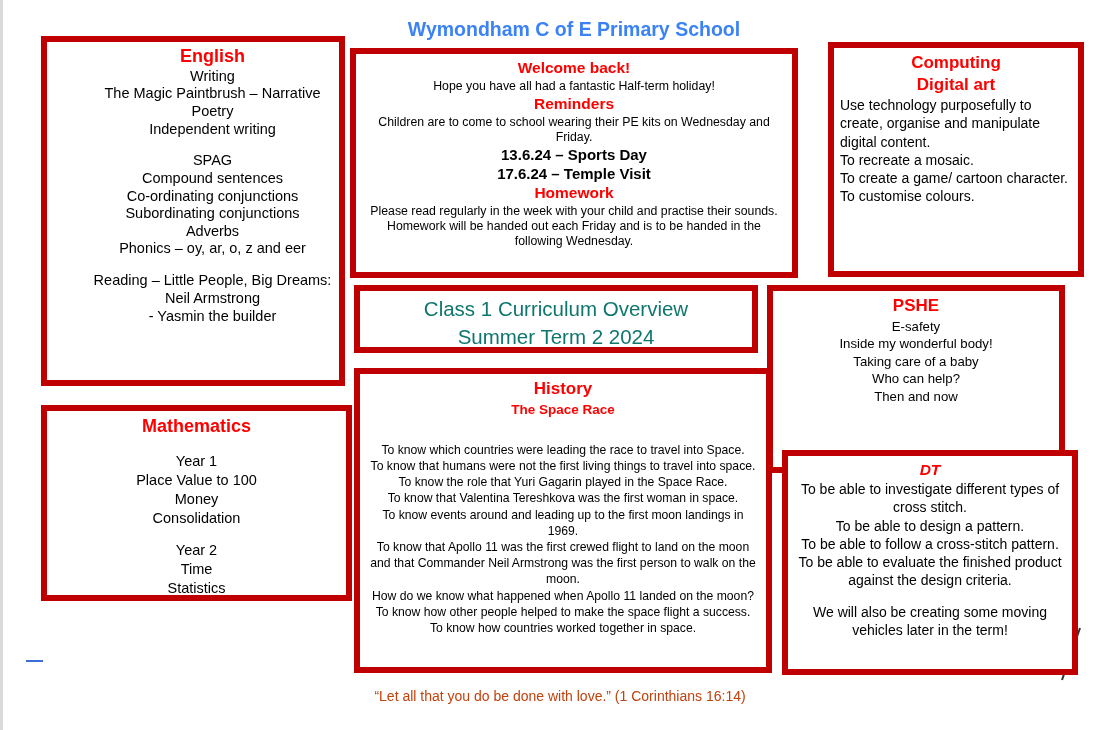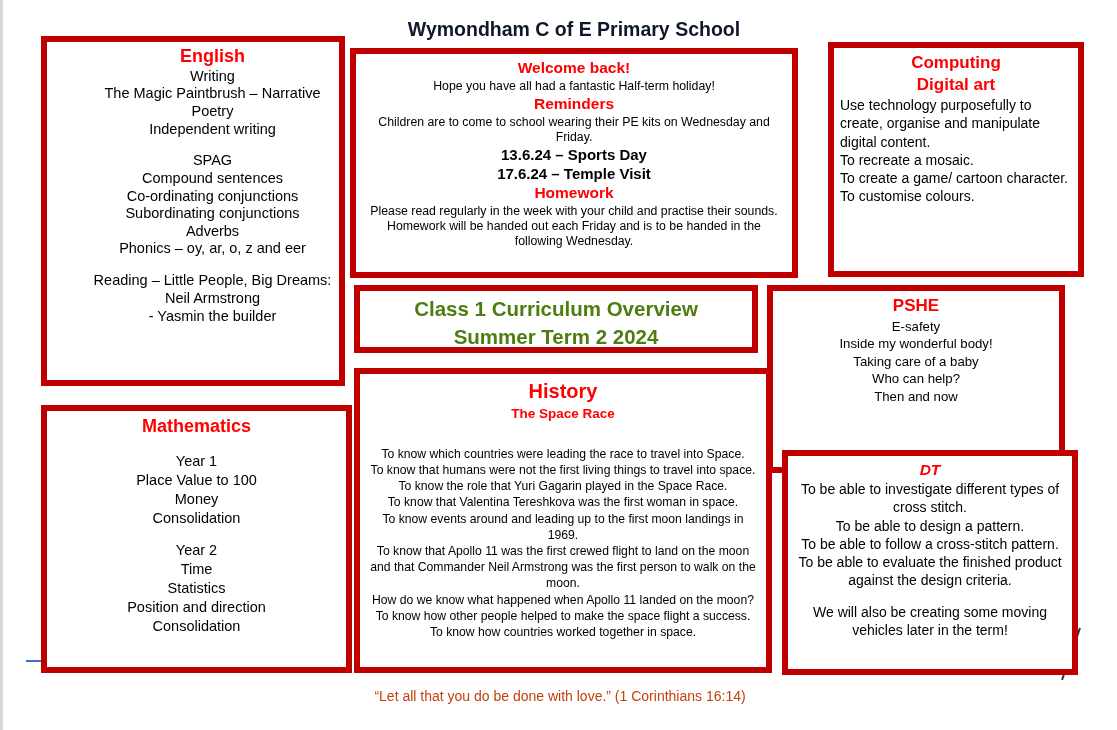"Wymondham C of E Primary" #school-title { color: #0f172a -> #3b82f6 }
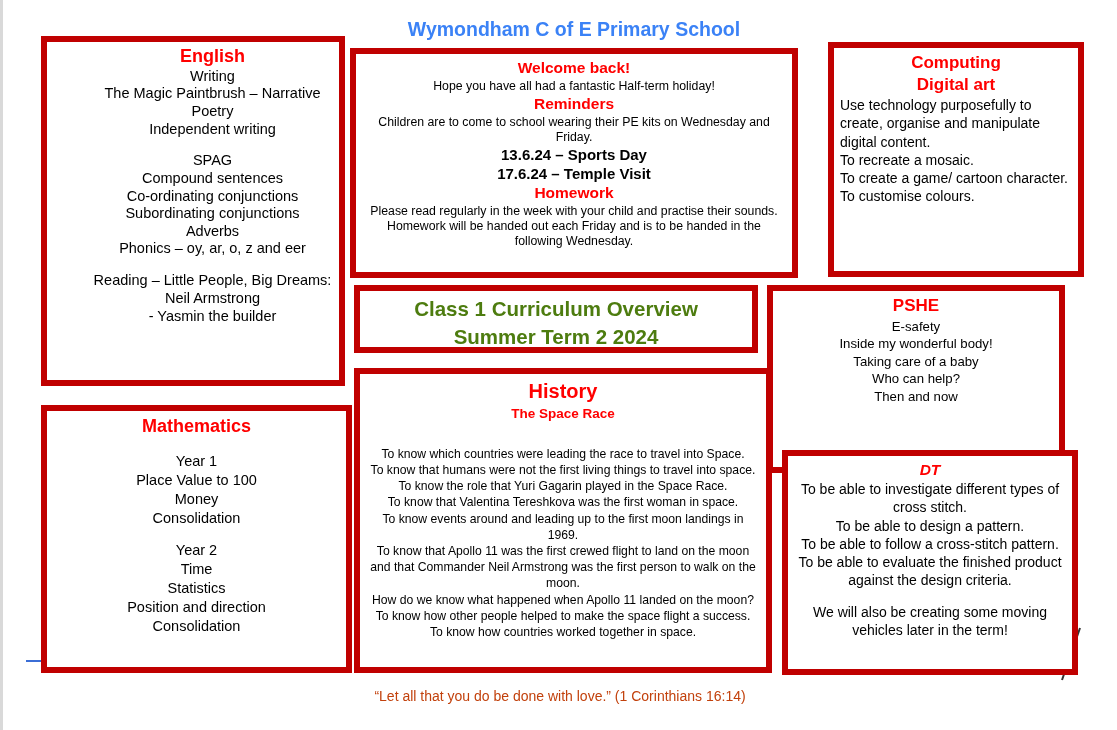"Class 1 Curriculum Overview" .hd-dark { color: #4d7c0f -> #0f766e; font-weight: bold -> normal }
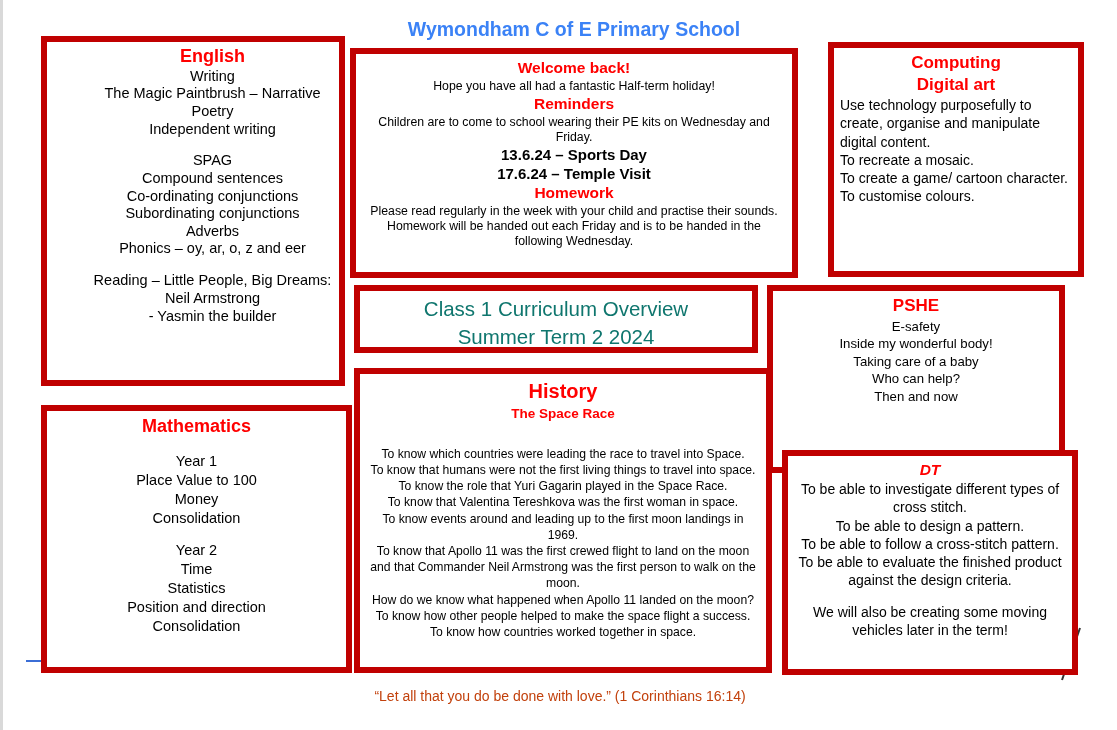"History" #box-history .hd { font-size: 20px -> 17px }
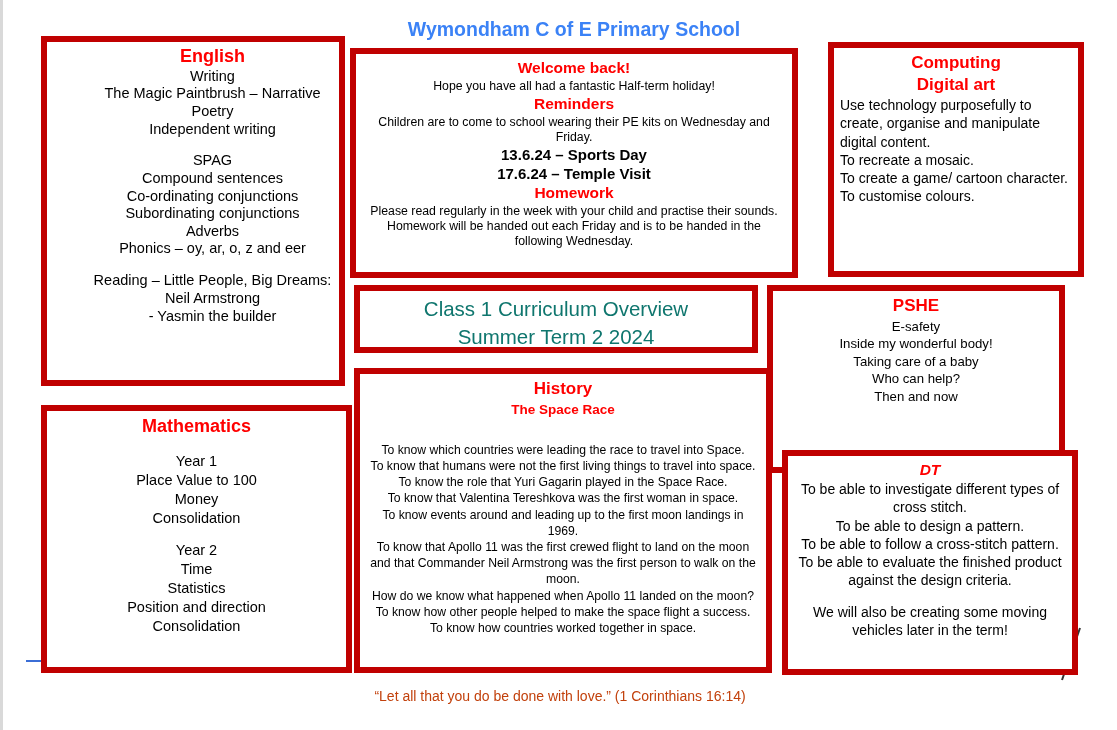"Mathematics" #box-maths { height: 268px -> 196px }
